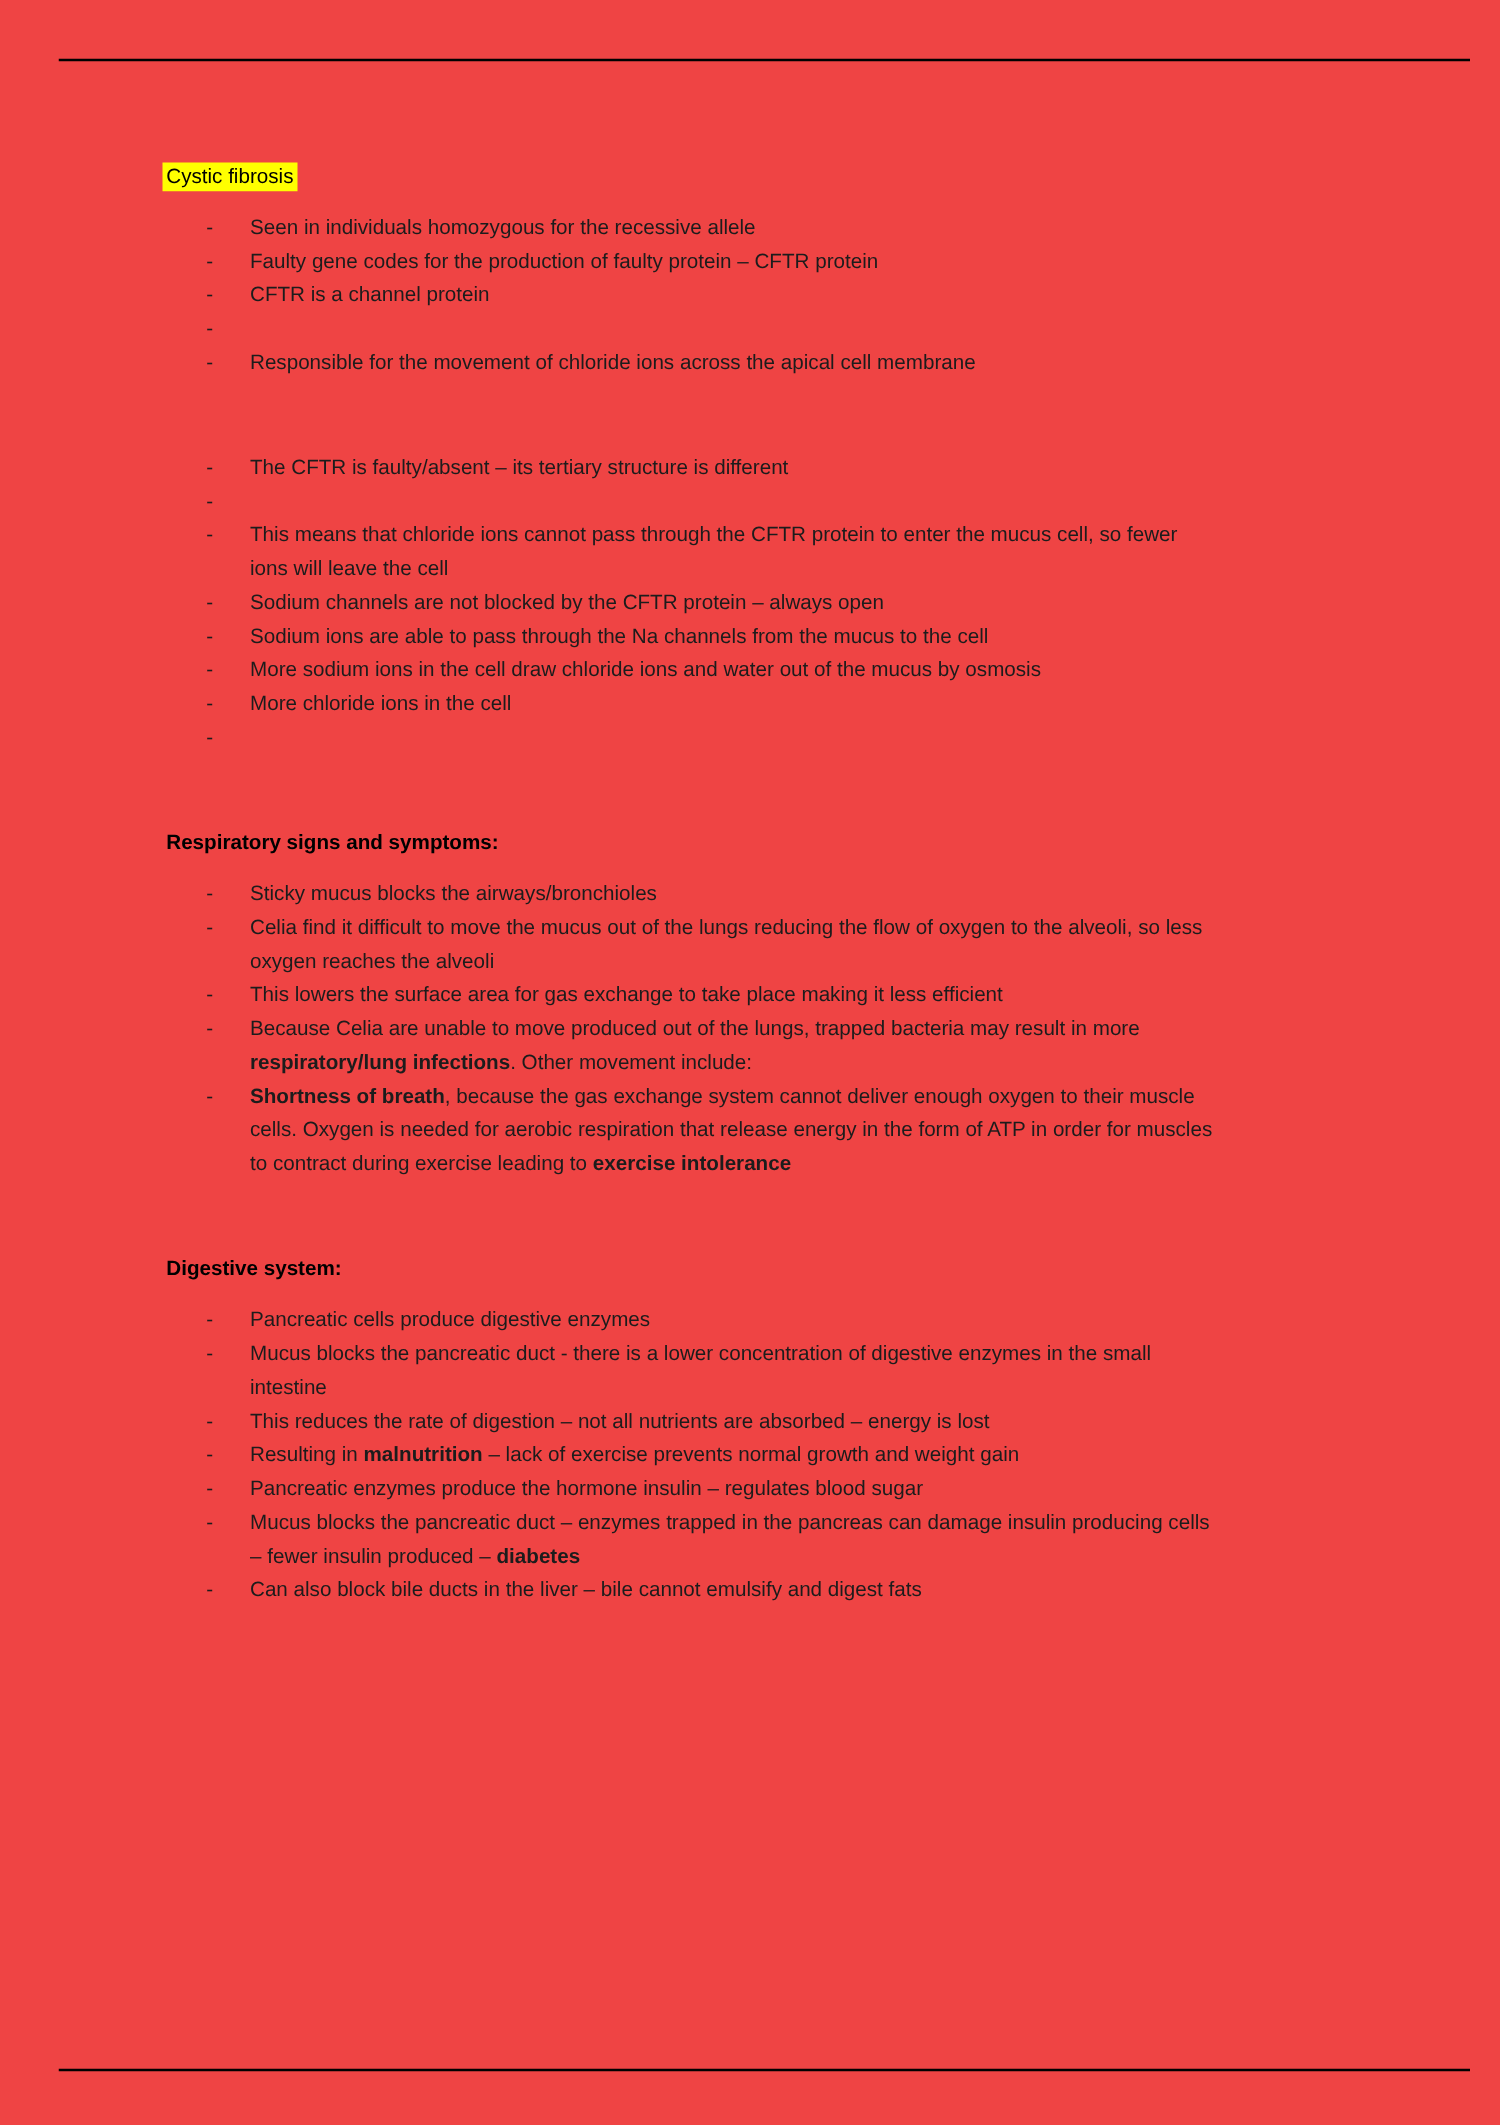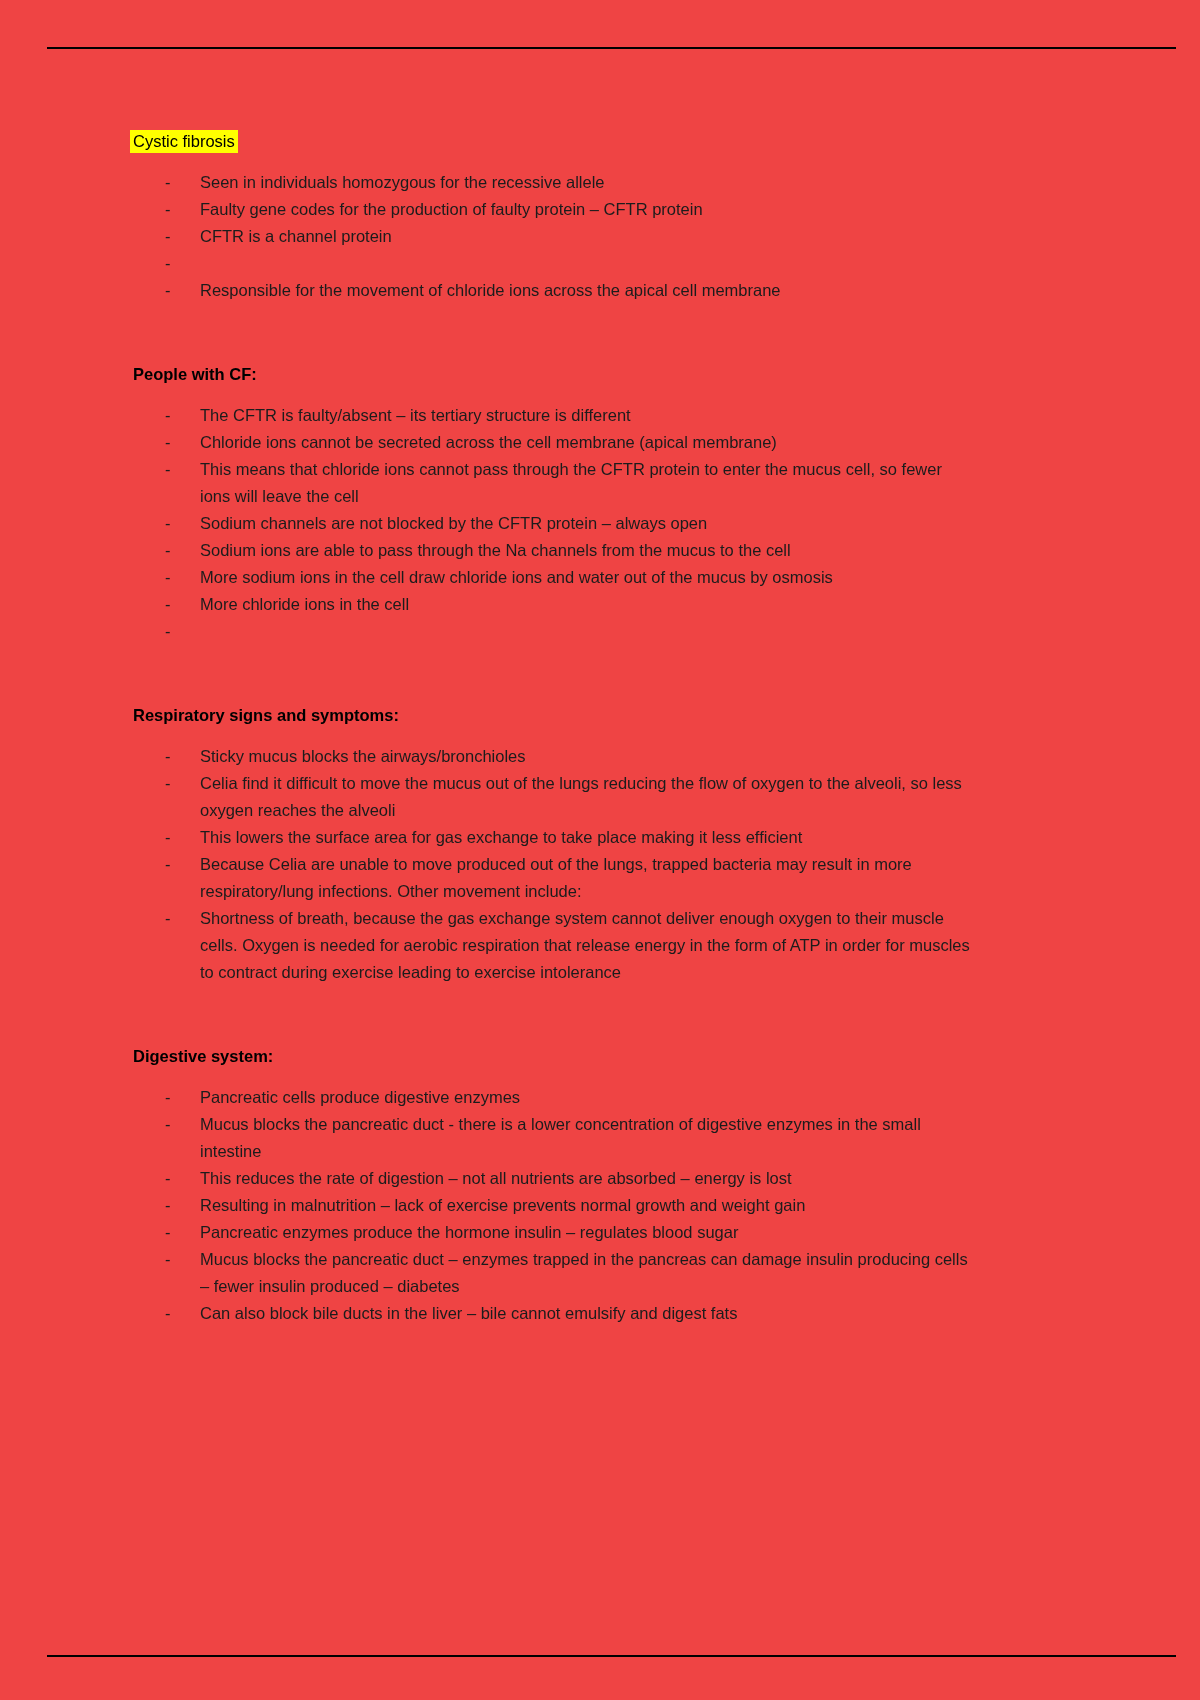"People with CF:" div.heading { html: <div>People with CF:</div> -> none }
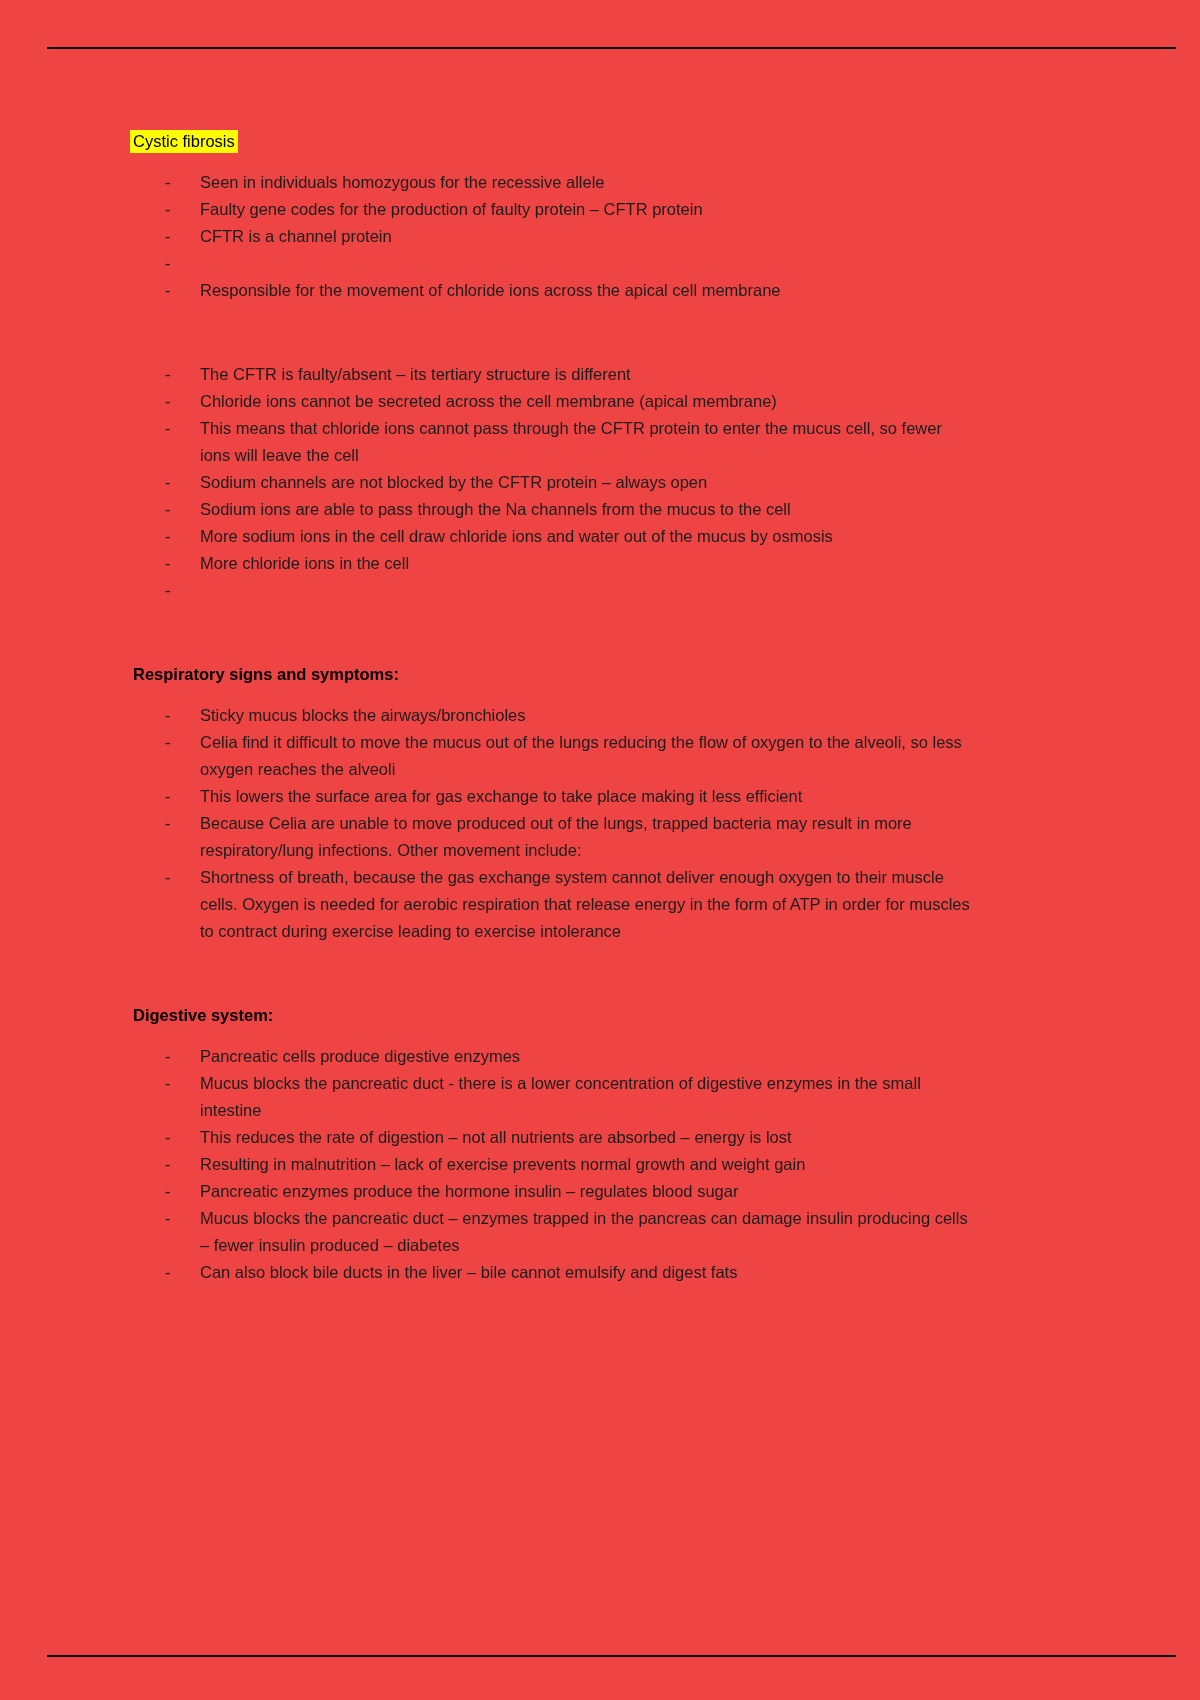"Chloride ions cannot be secreted" span.bullet-text { html: <span><span>Chloride ions cannot be secreted across the cell membrane (apical membrane)</span></span> -> none }
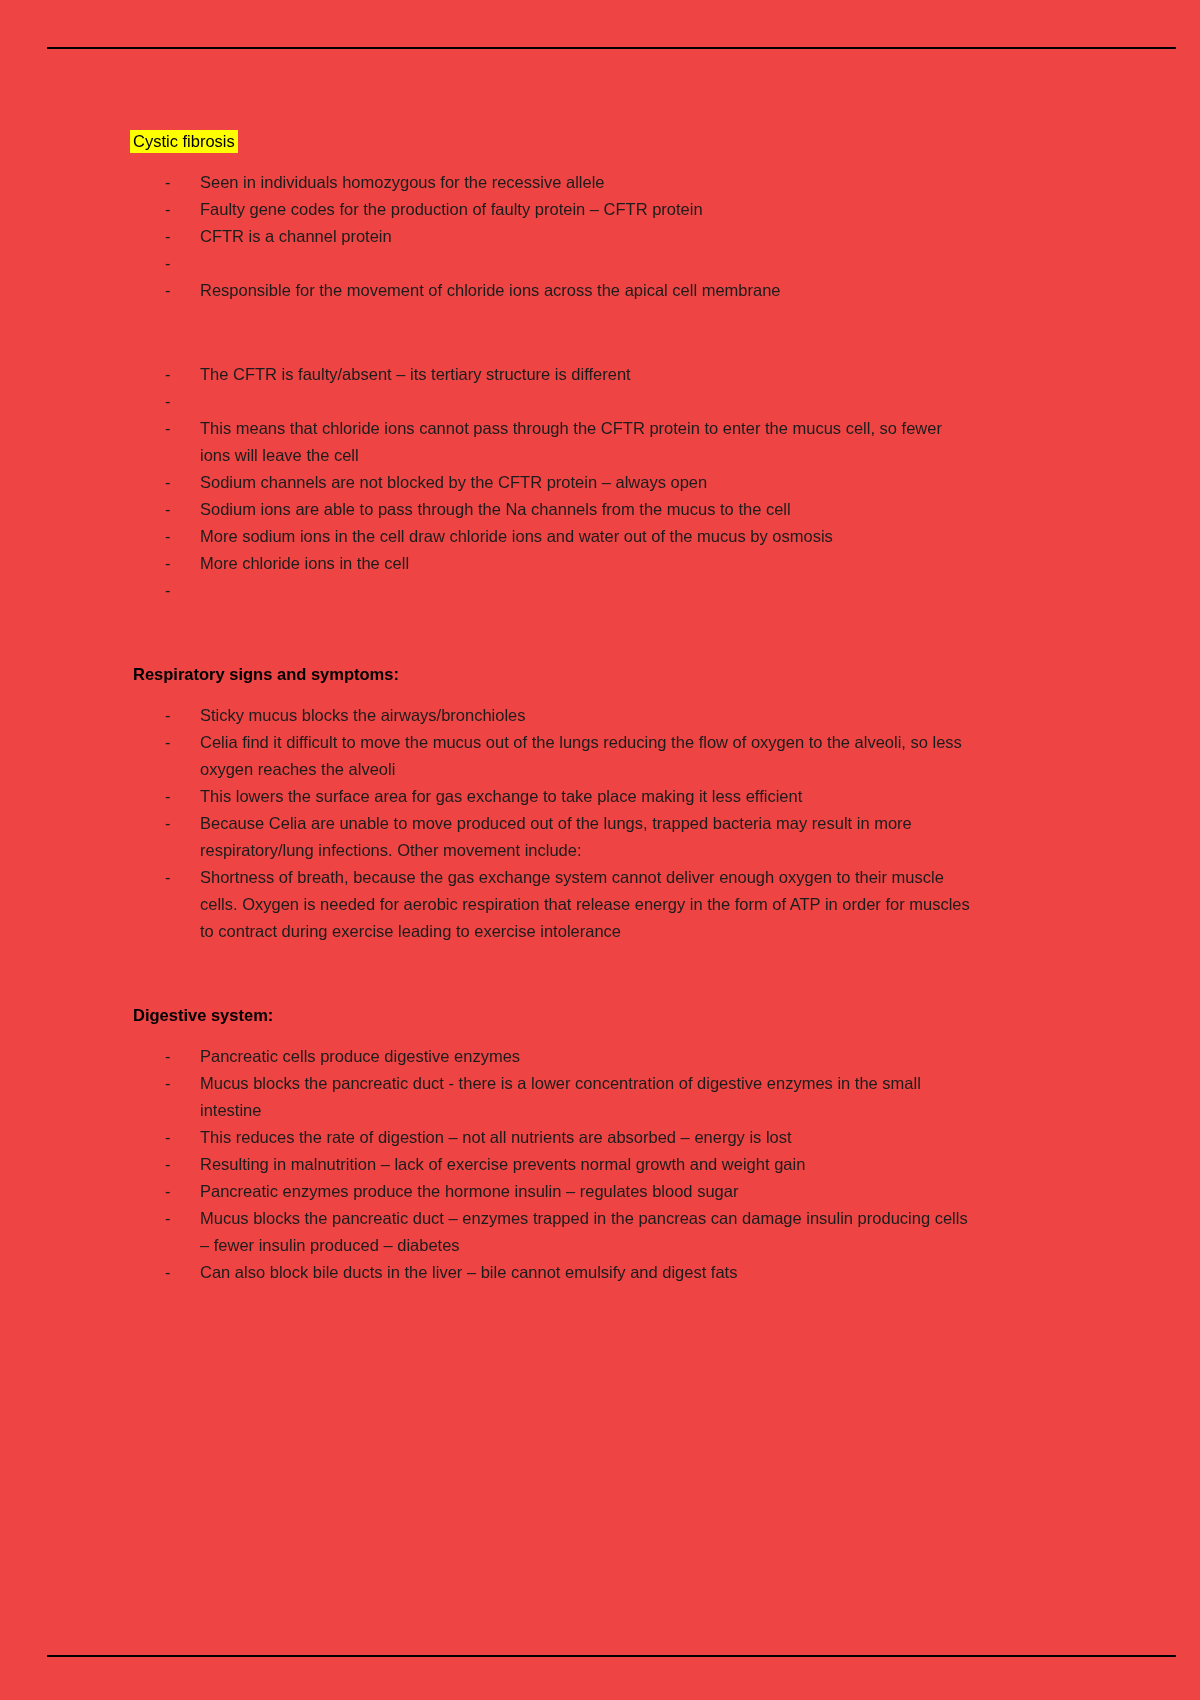"respiratory/lung infections" .bold { font-weight: normal -> bold }
